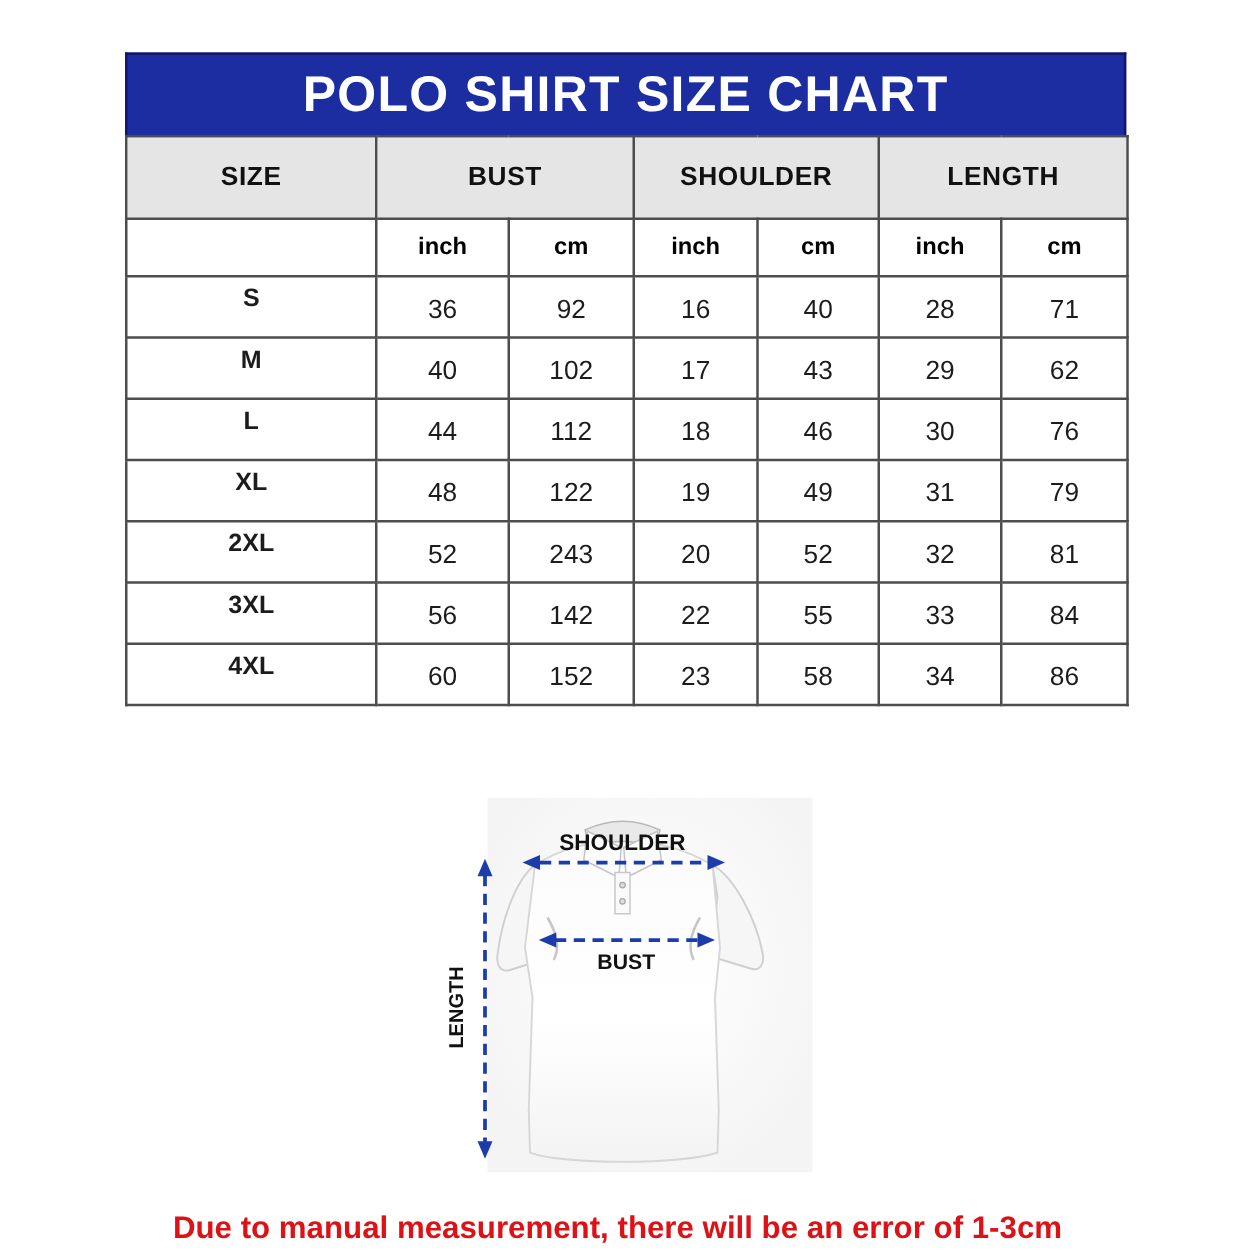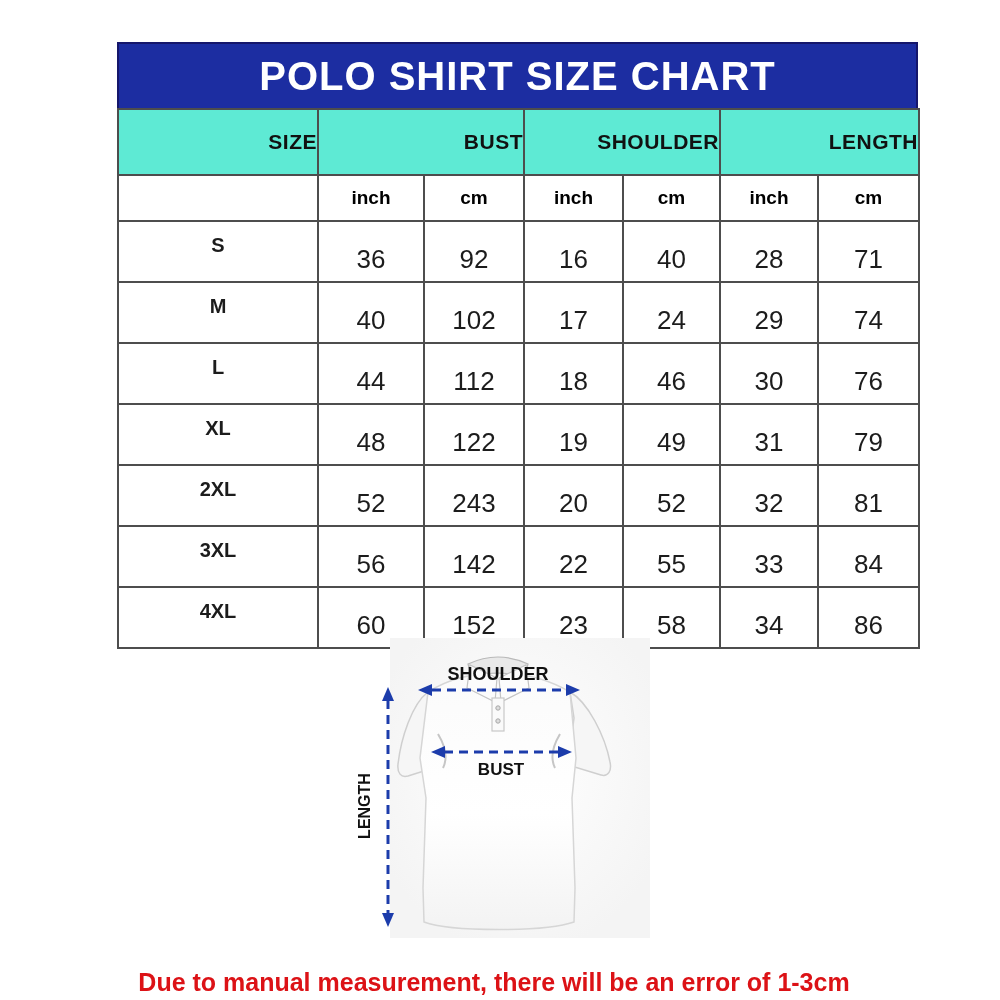"POLO SHIRT SIZE CHART" .size-chart { left: 117px -> 100px }
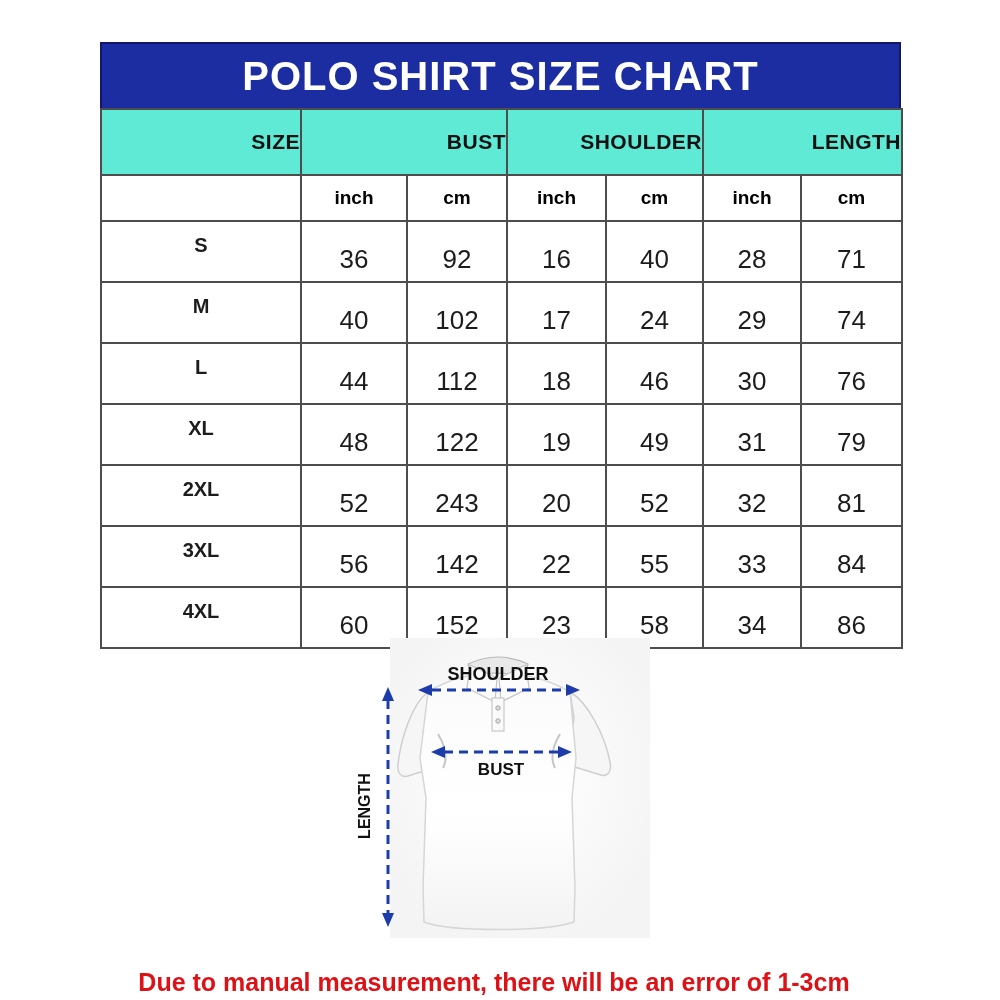"SIZE" tr.group-row th { background: #5eead4 -> #e5e5e5; text-align: right -> none }
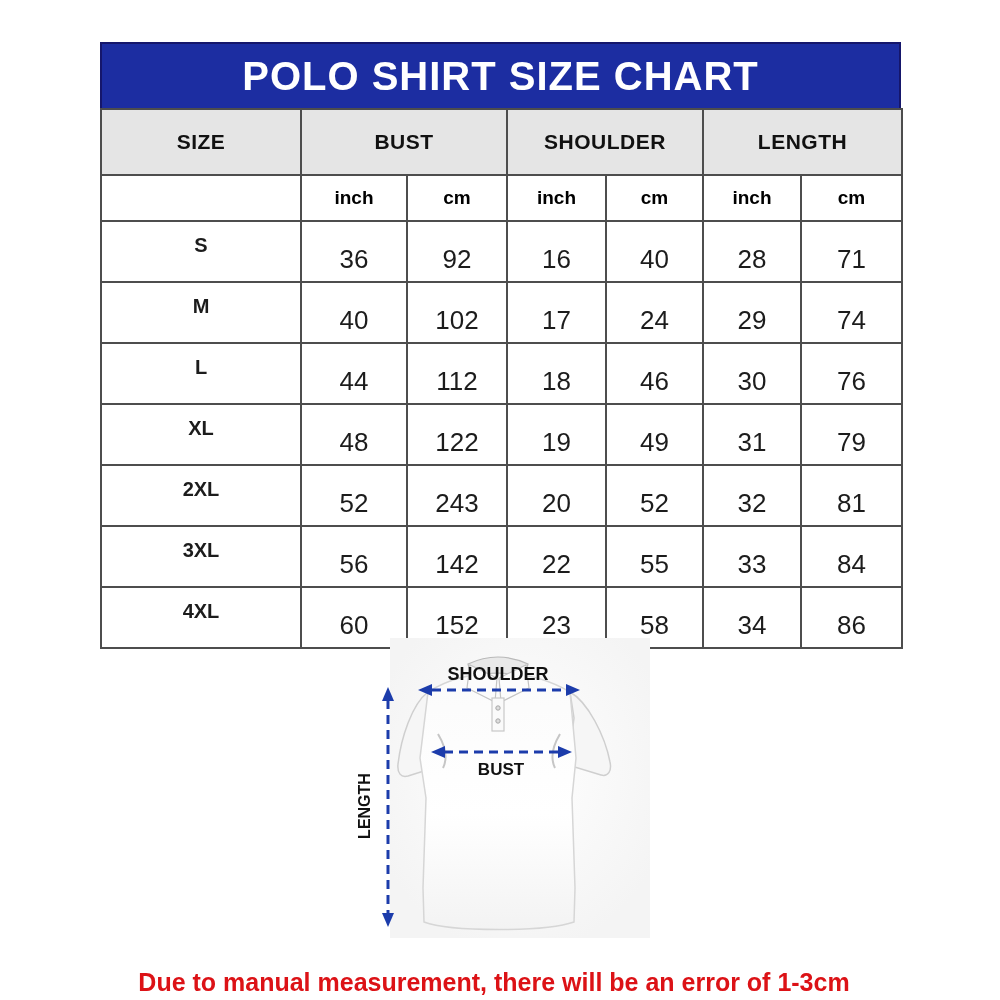"36" tr.data-row td.num-cell { font-size: 26px -> 21px; padding-top: 16px -> 4px }
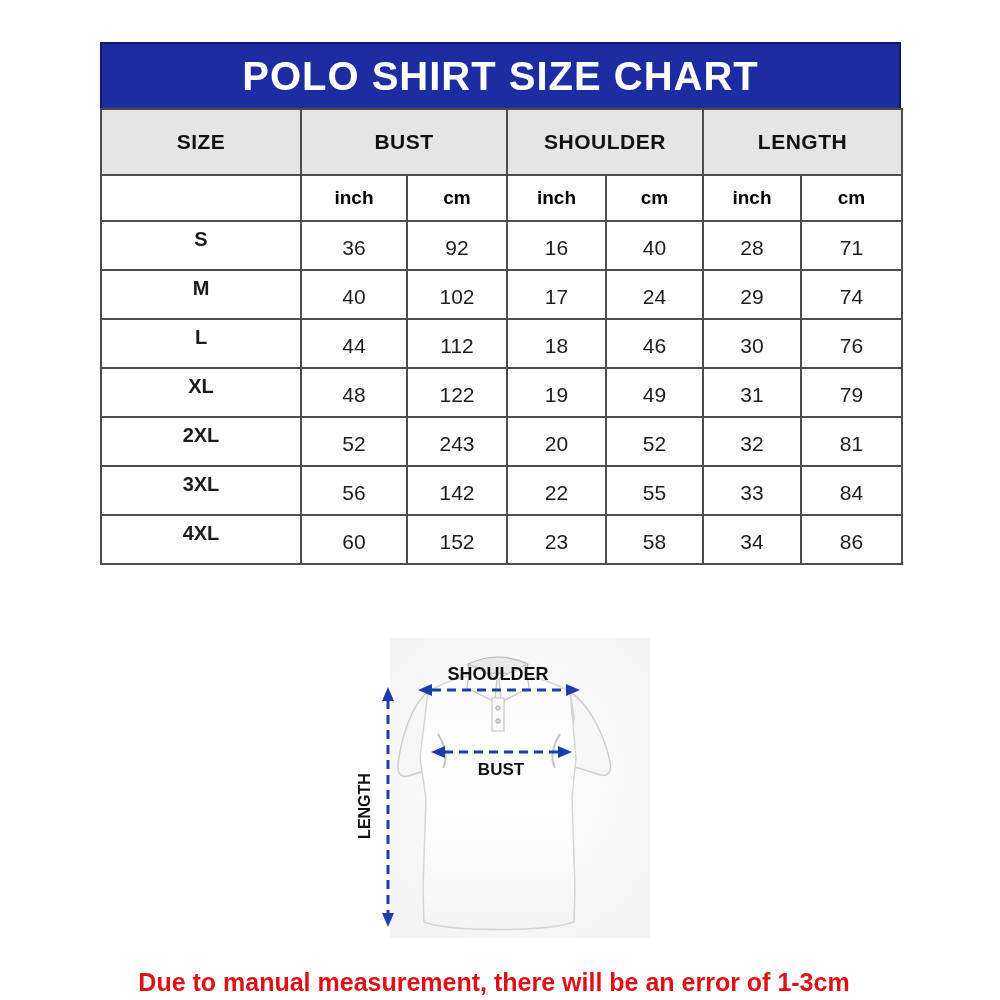"24" td.num-cell { text: 24 -> 43 }
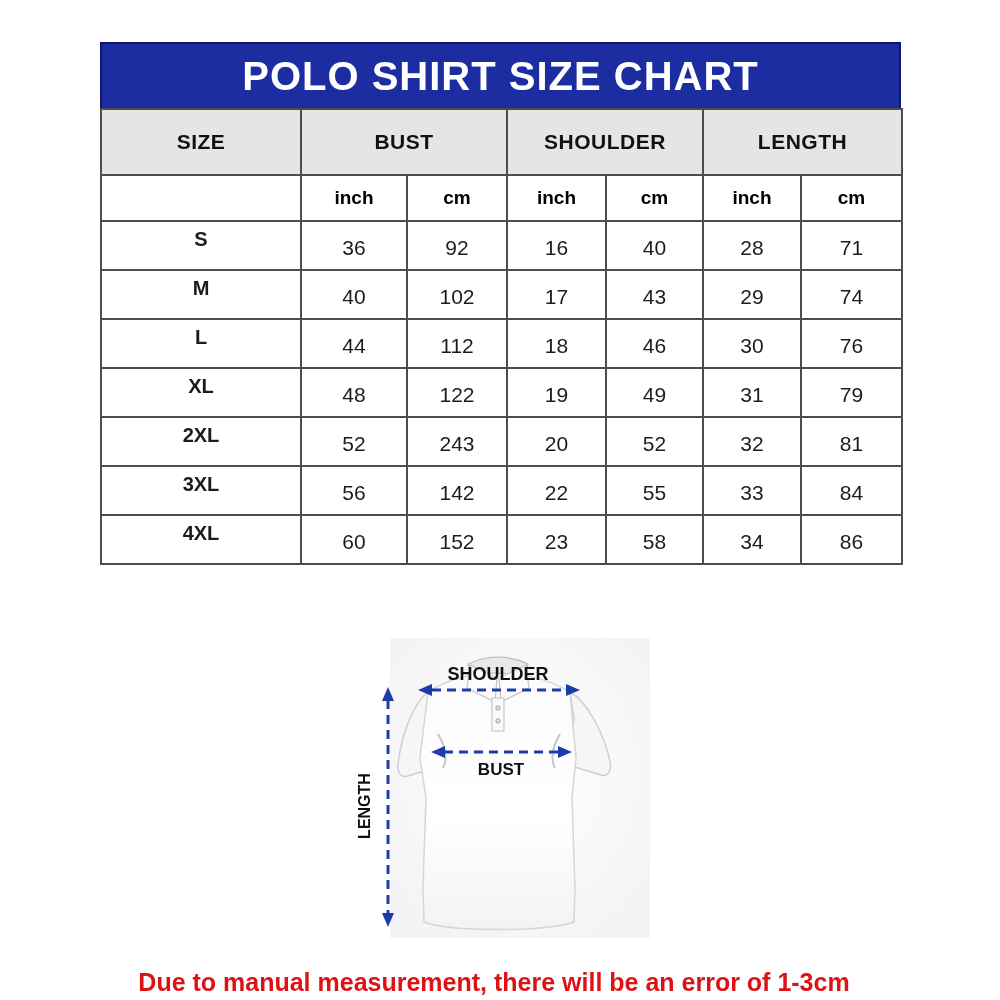"74" td.num-cell { text: 74 -> 62 }
